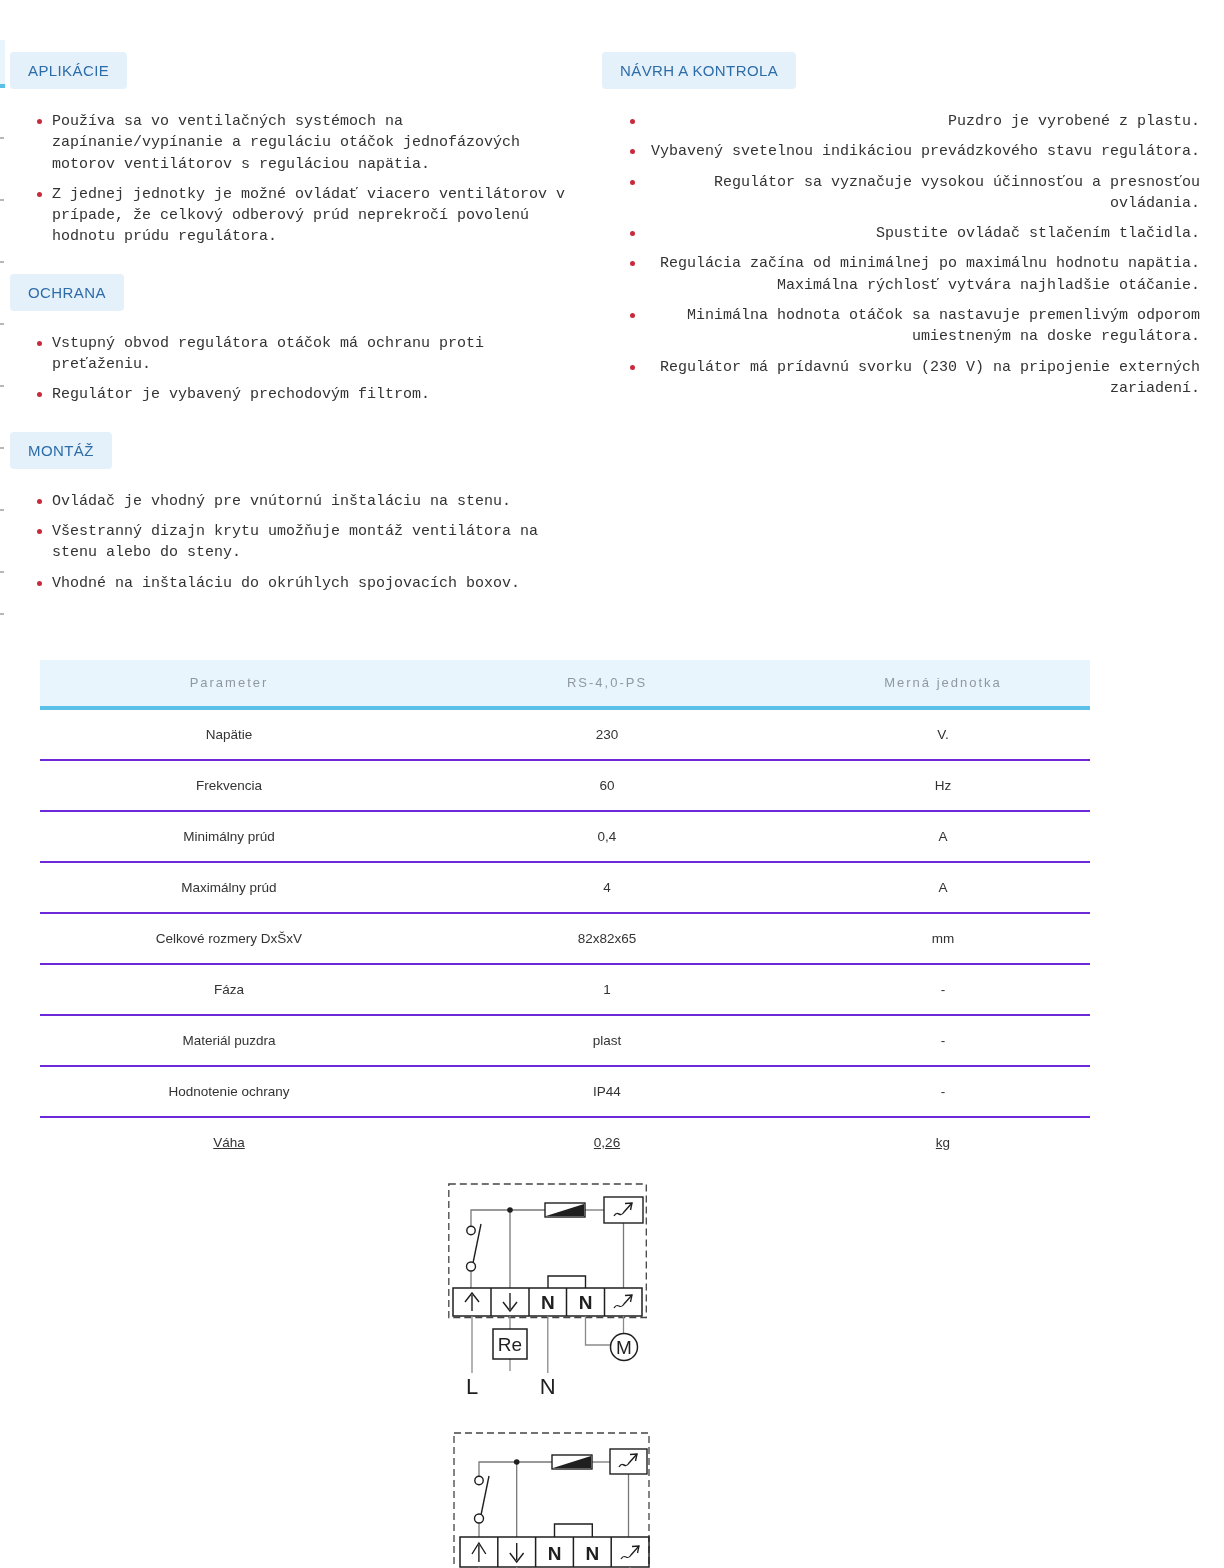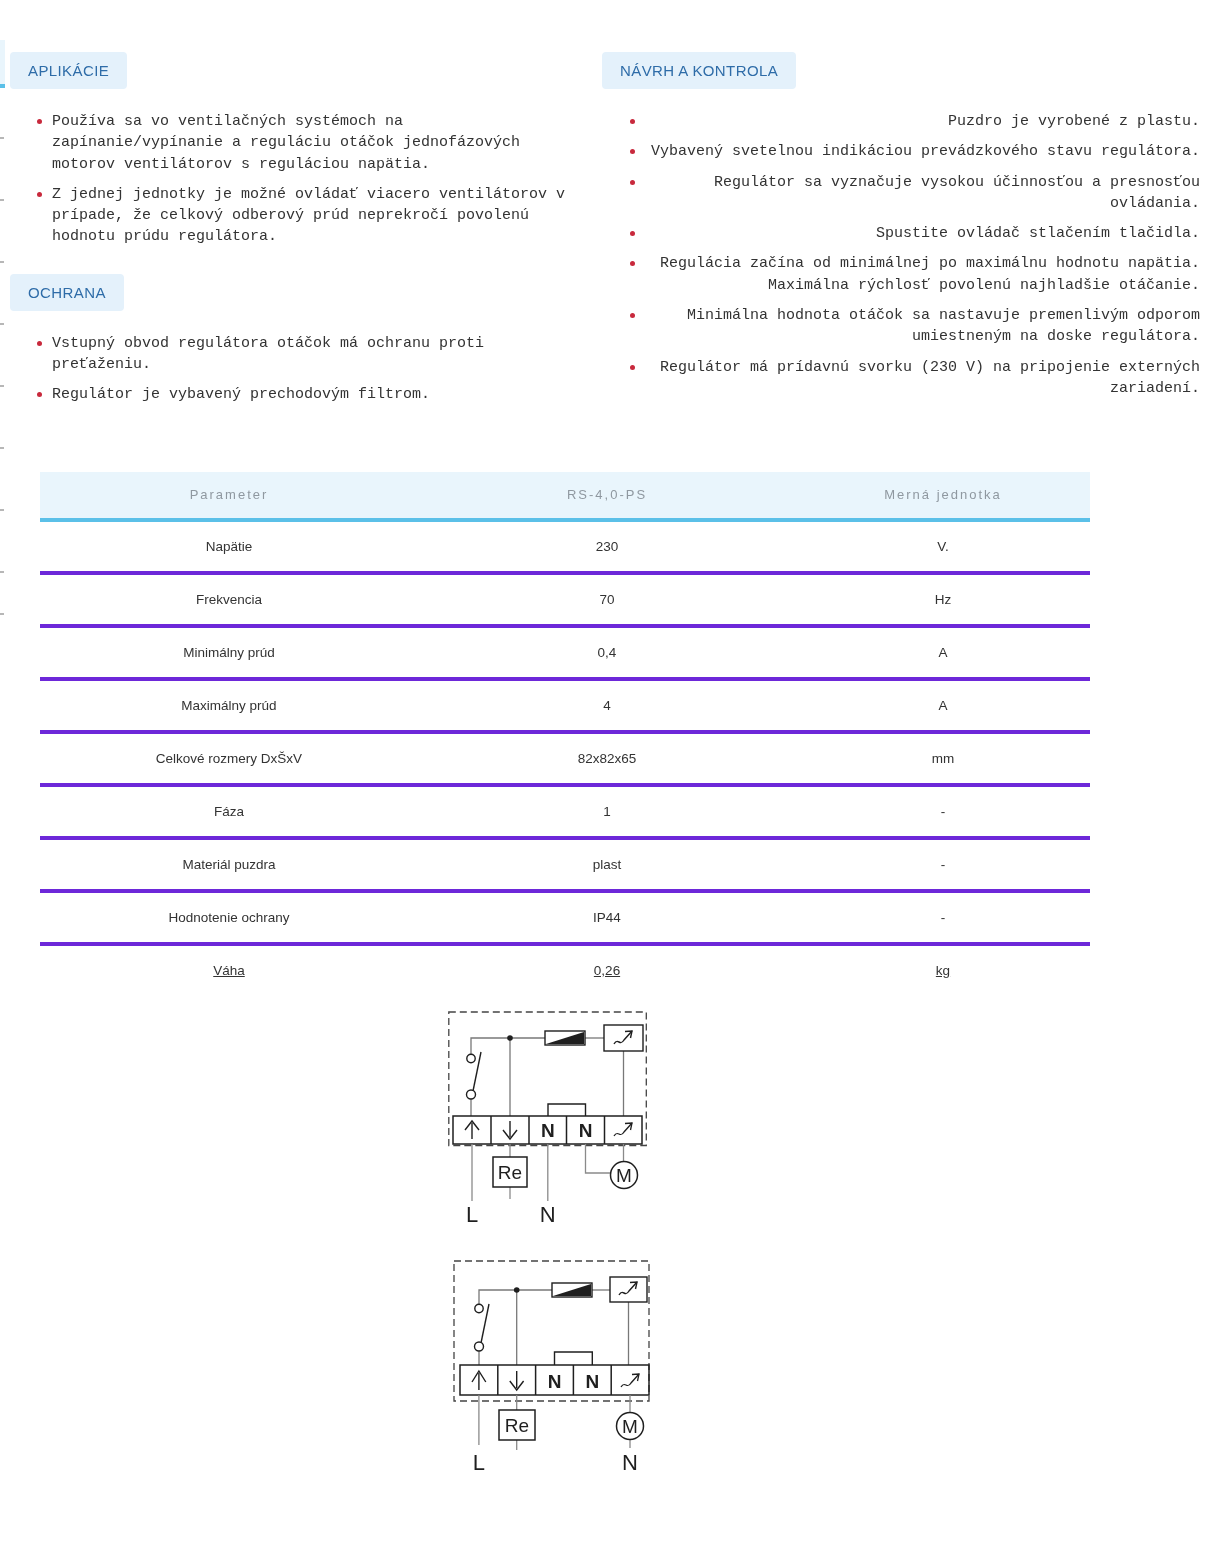"Regulácia začína od minimálnej po" li.bullet { text: povolenú -> vytvára }
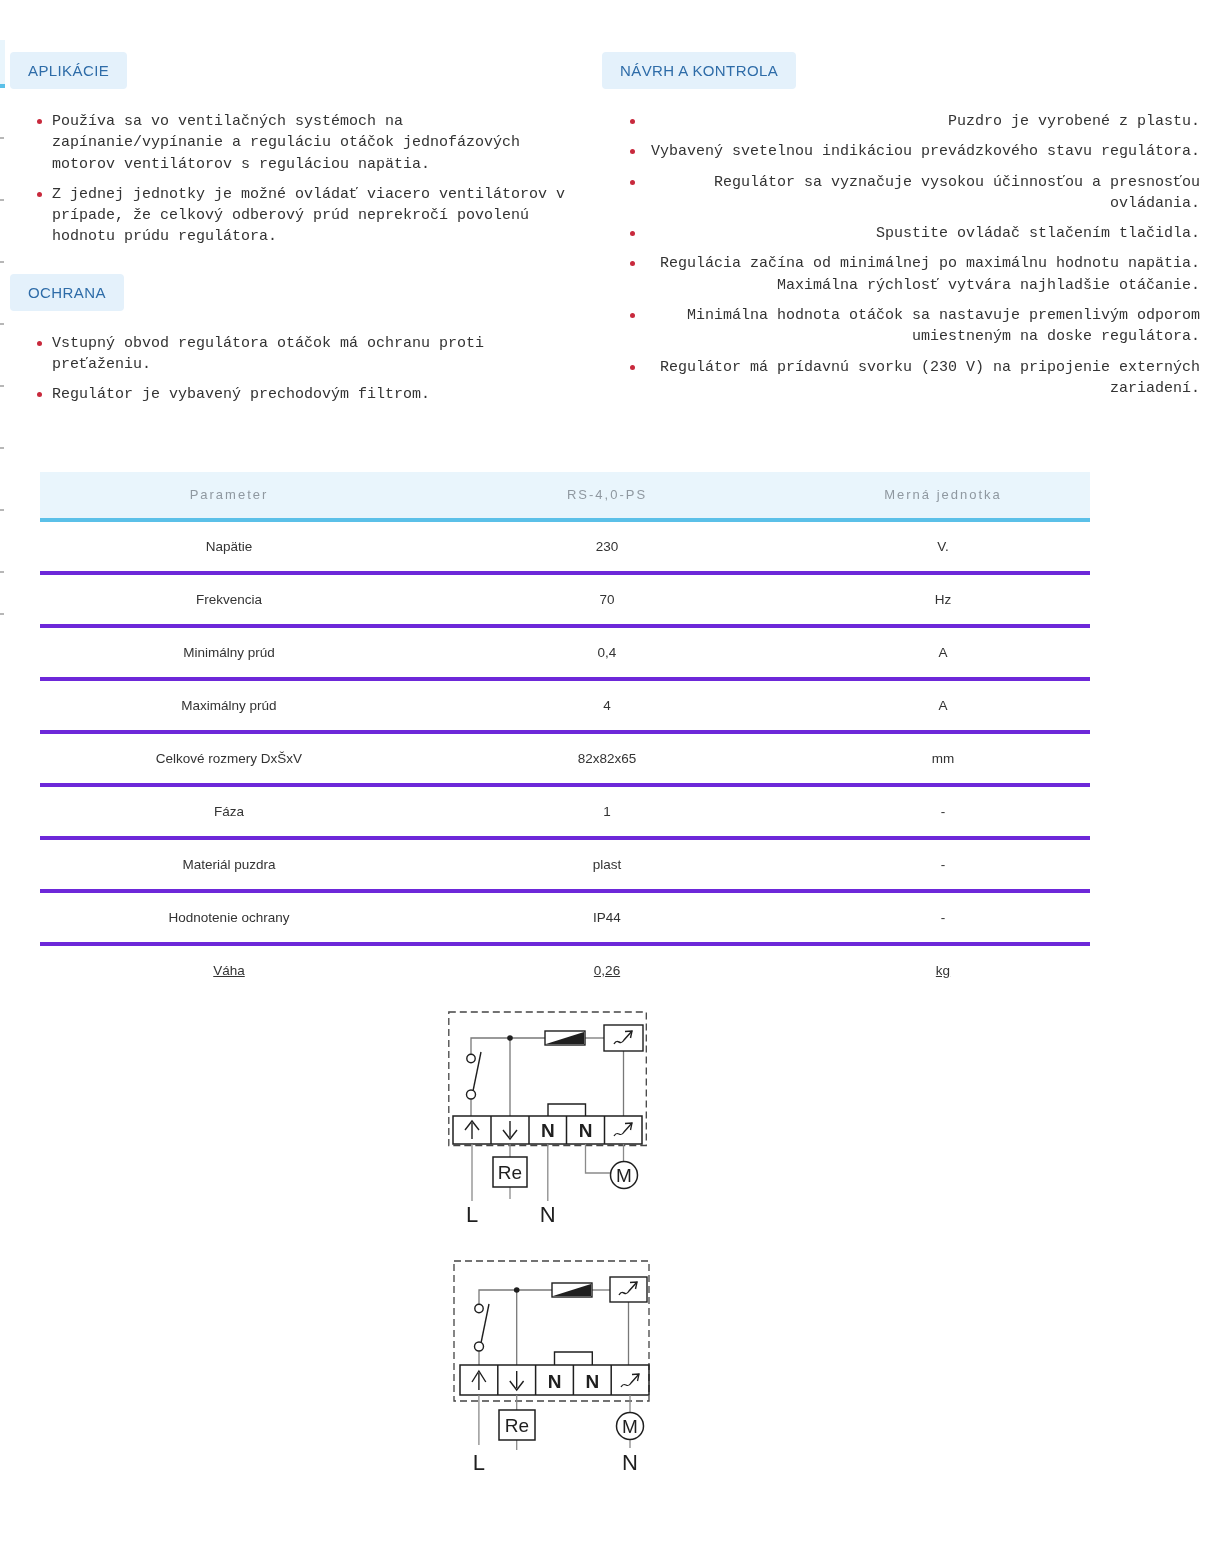"MONTÁŽ" div.section { html: none -> <div> <span>MONTÁŽ</span> <ul> <li>Ovládač je vhodný pre vnútornú inštaláciu na stenu.</li> <li>Všestranný dizajn krytu umožňuje montáž ventilátora na stenu alebo do steny.</li> <li>Vhodné na inštaláciu do okrúhlych spojovacích boxov.</li> </ul> </div> }
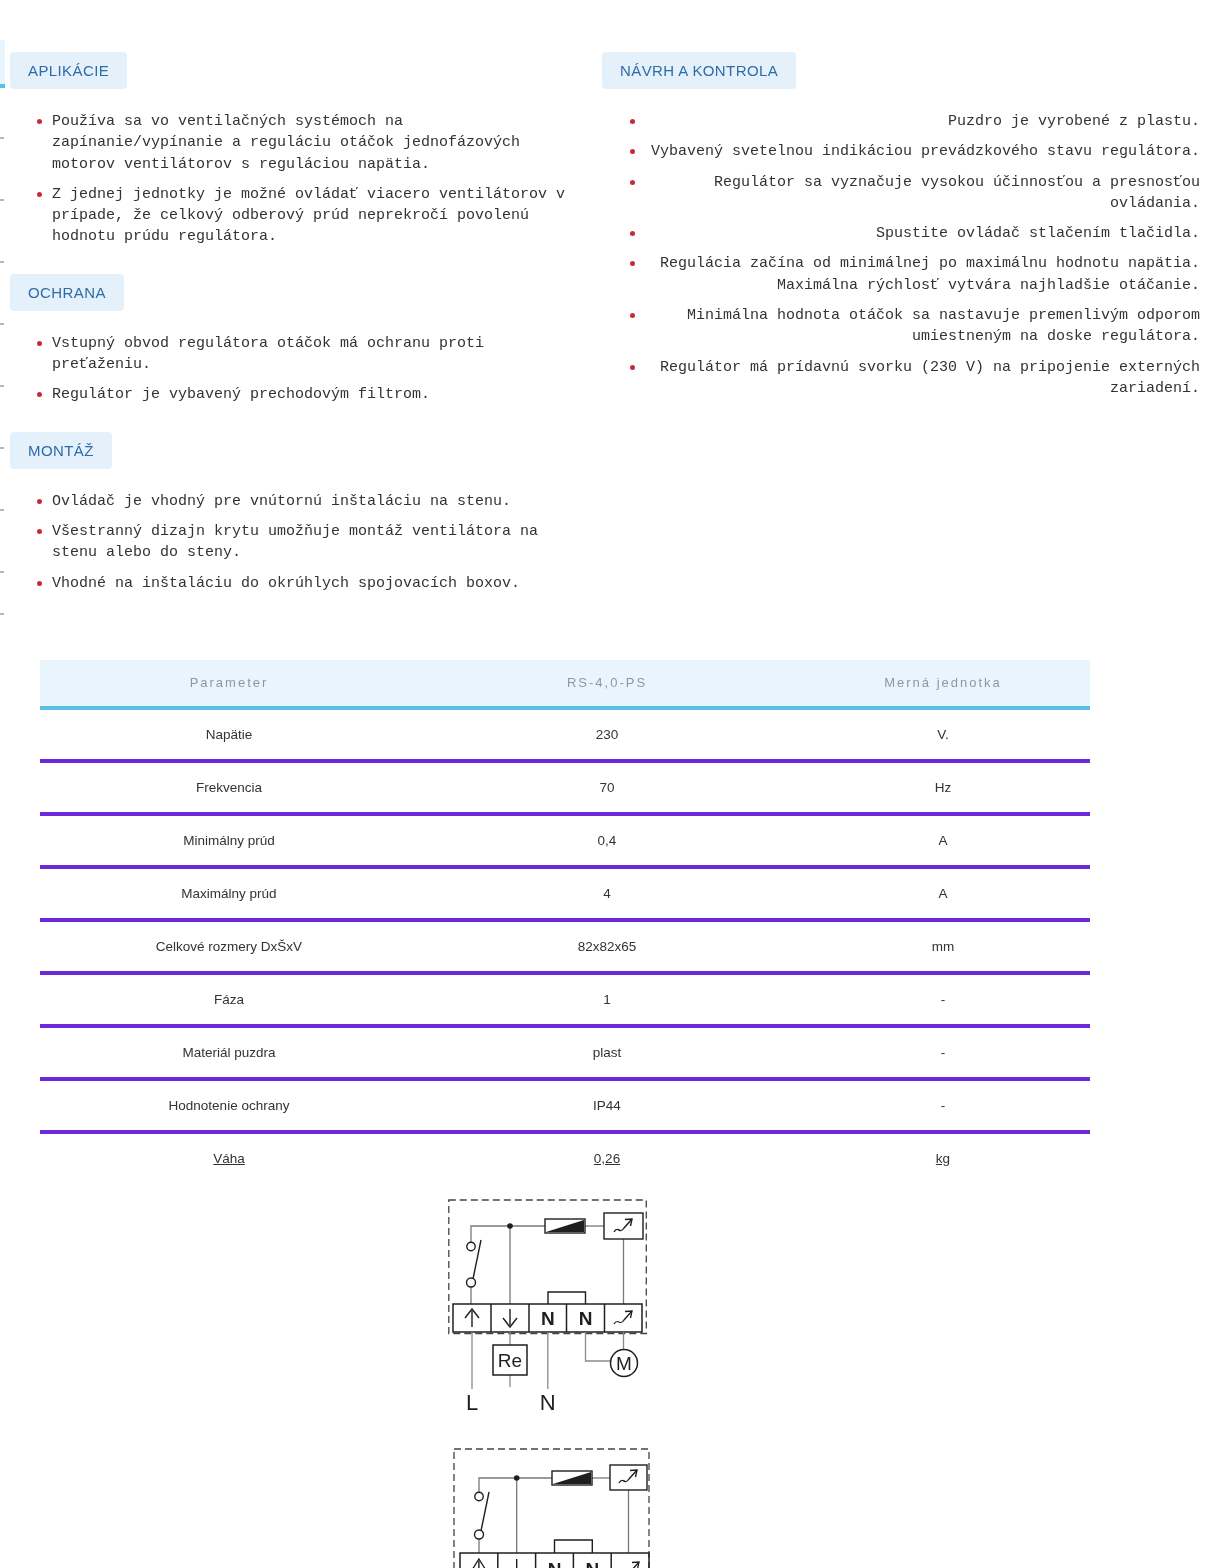"Napätie" table.spec td { border-bottom: 4px solid #6d28d9 -> 2px solid #6d28d9 }
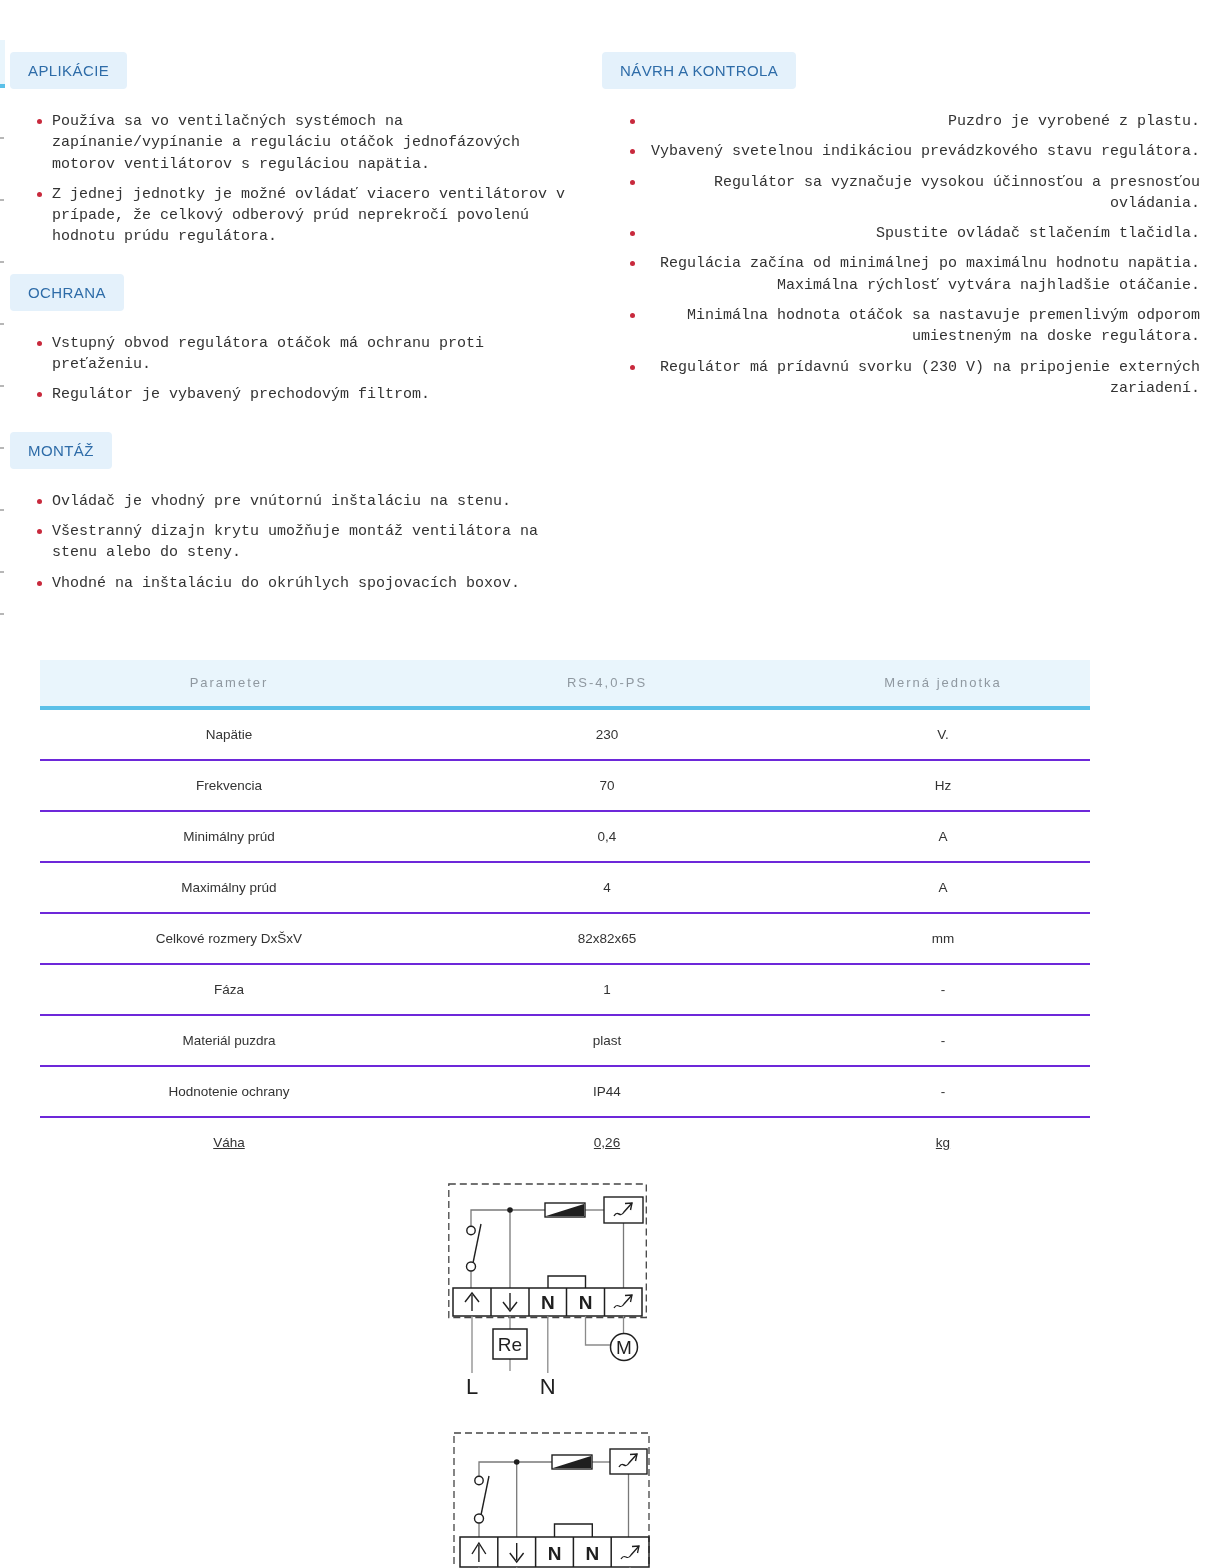"70" td { text: 70 -> 60 }
